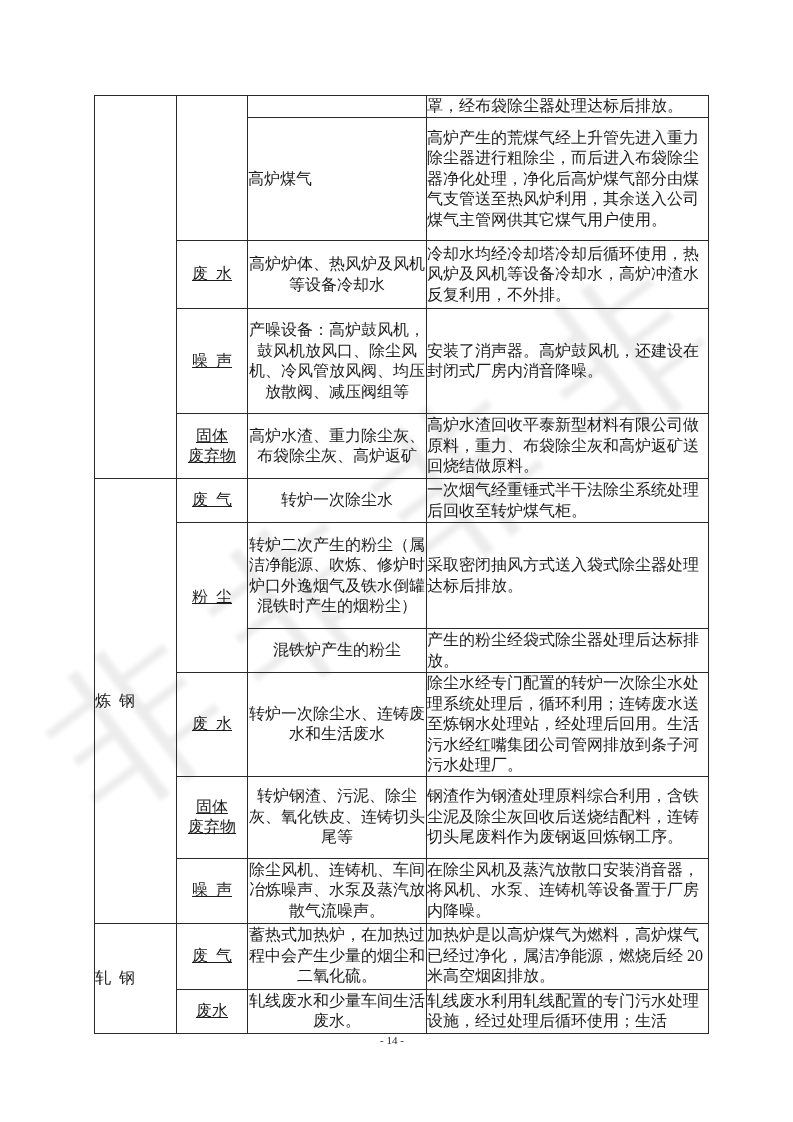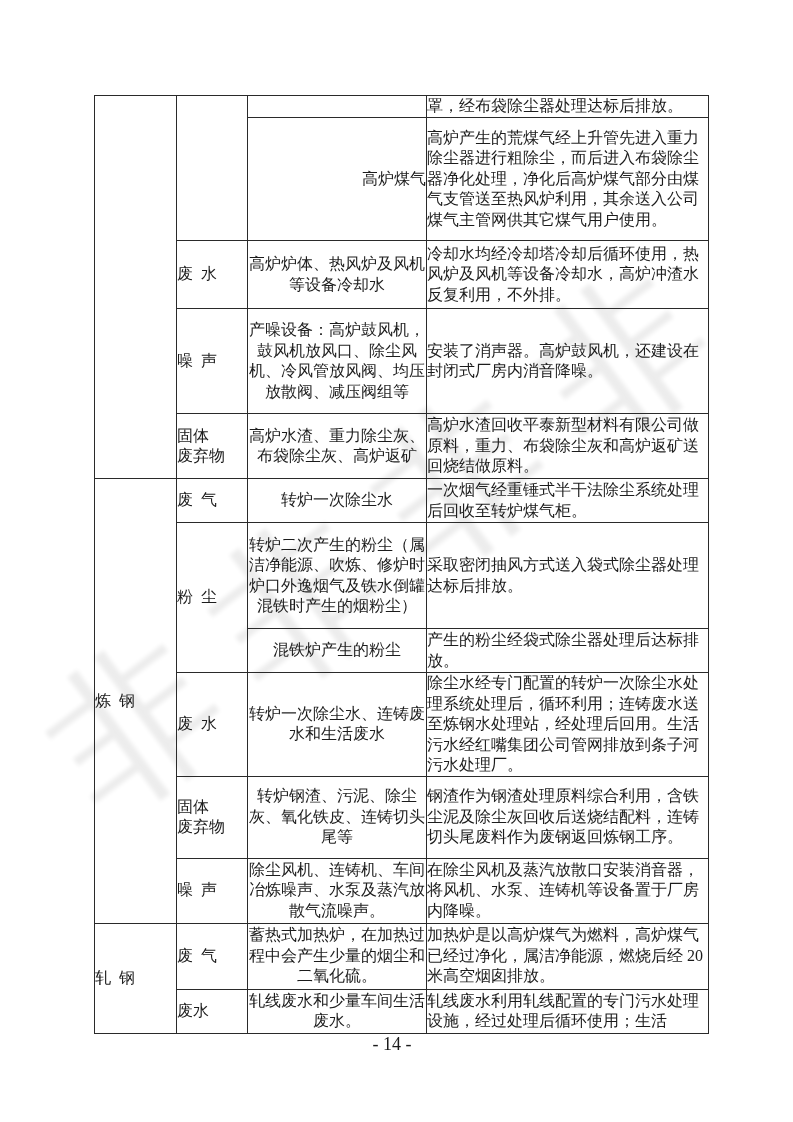"高炉煤气" td.center { text-align: right -> left }
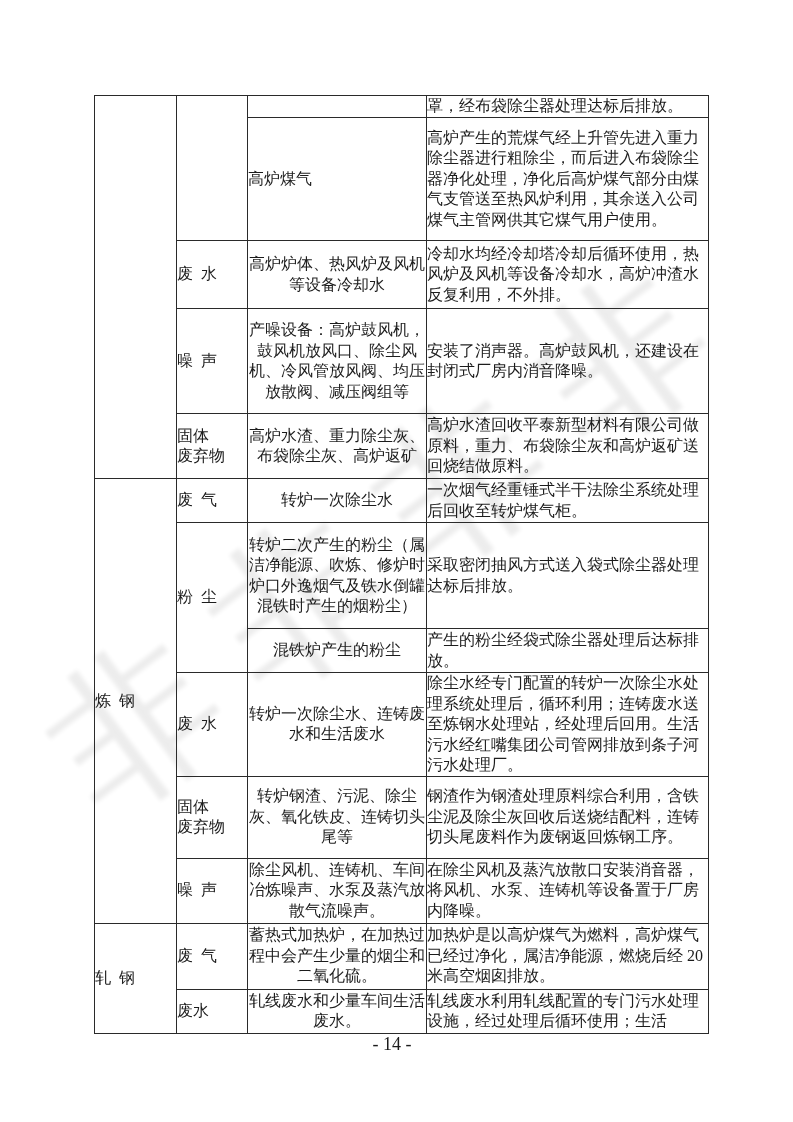"废 水" td.c-cat { text-align: none -> center; text-decoration: none -> underline }
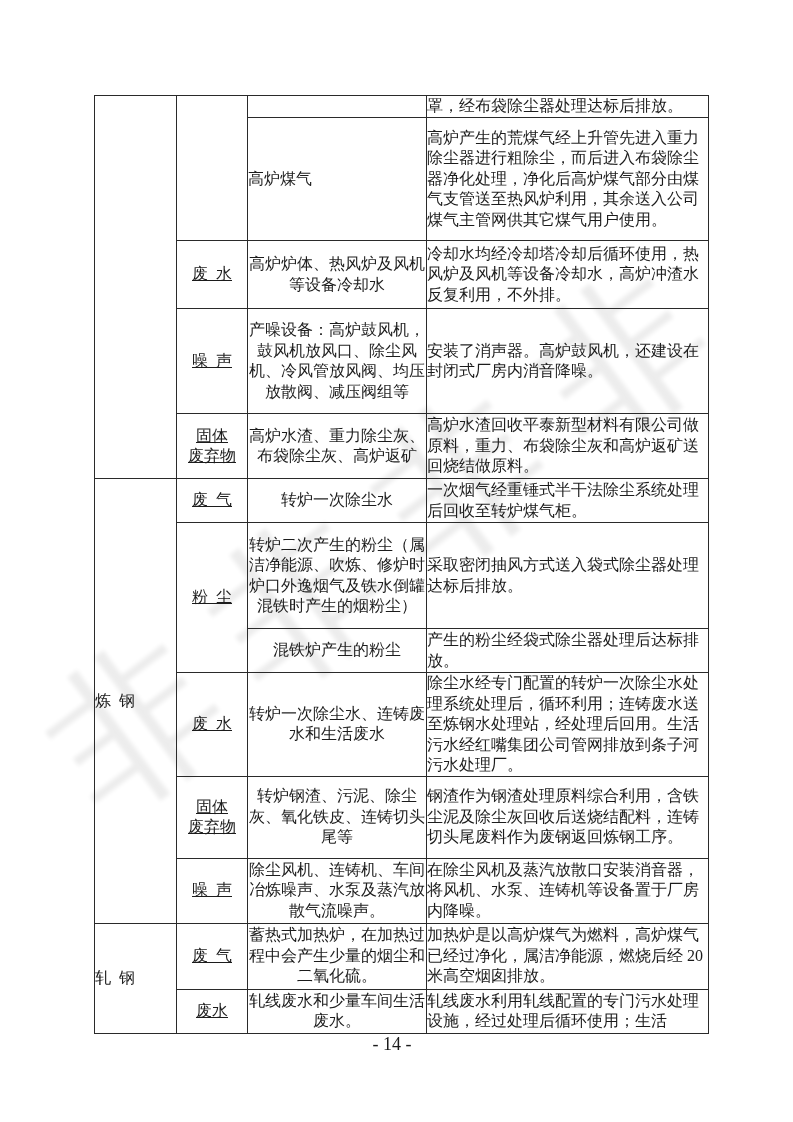"- 14 -" .footer { font-size: 18px -> 11px }
